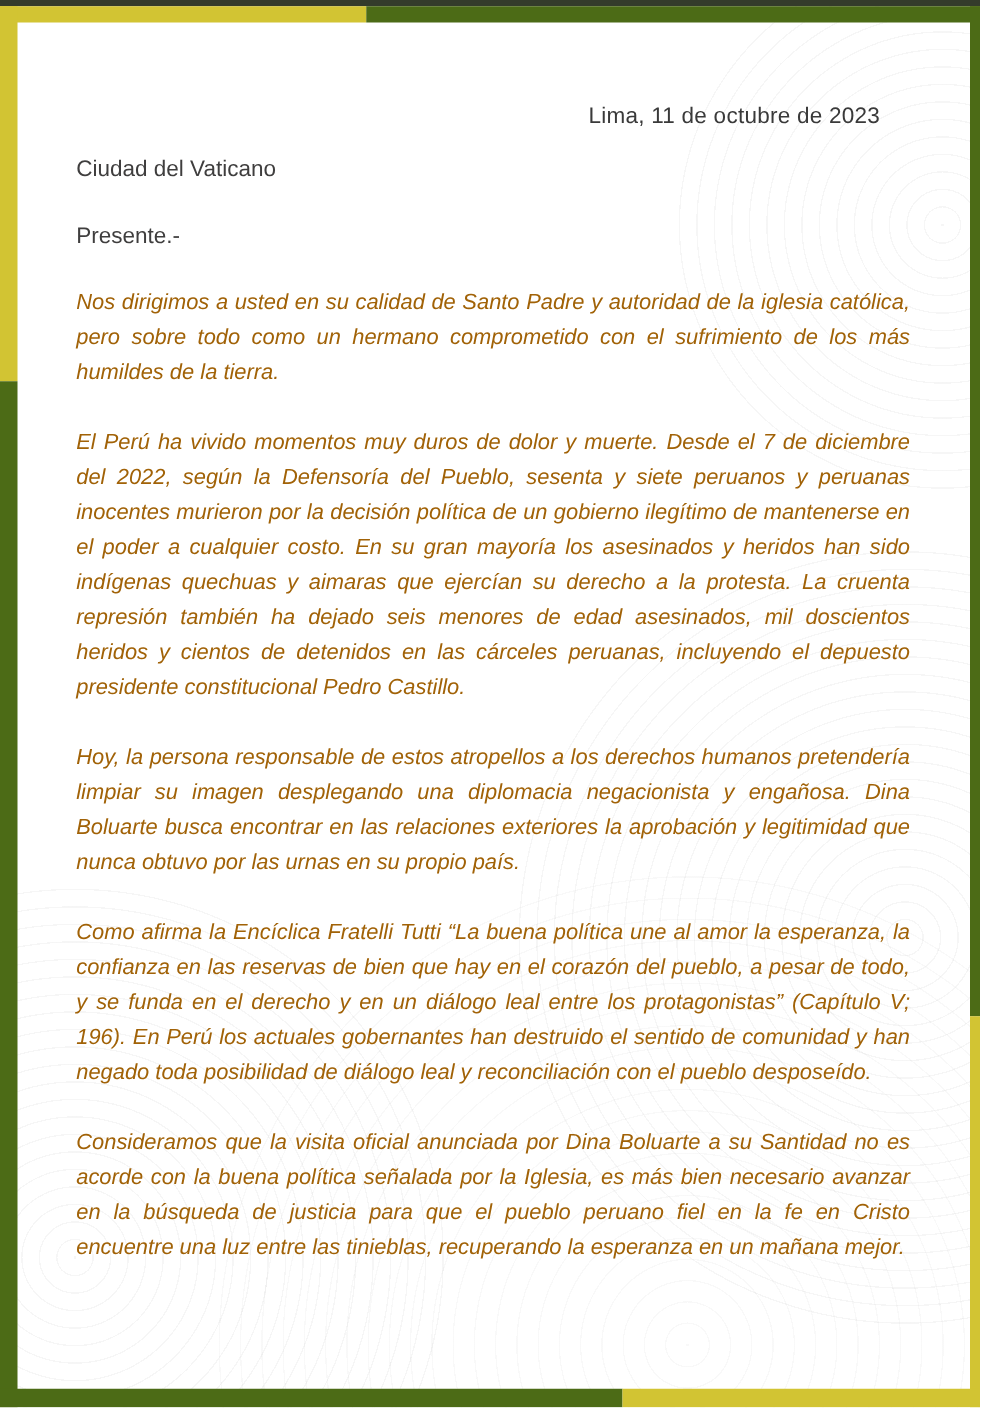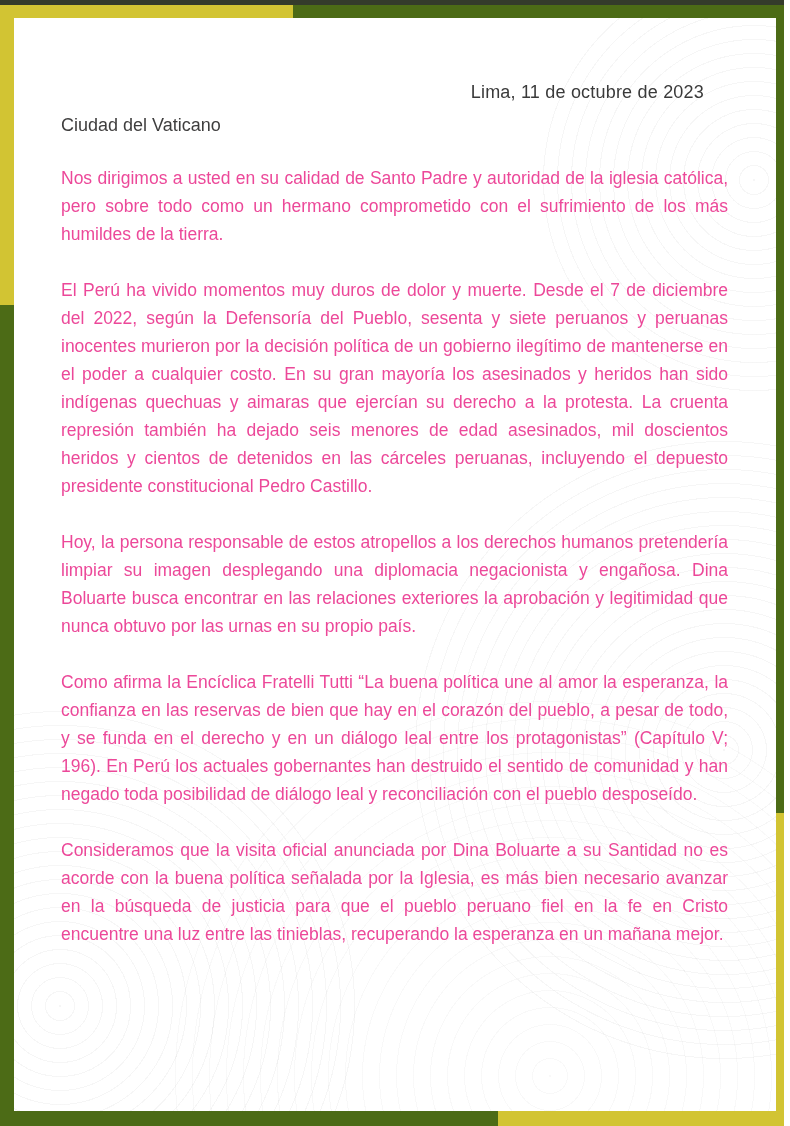"Ciudad del Vaticano" .recipient-city { margin-top: 12px -> 22px }
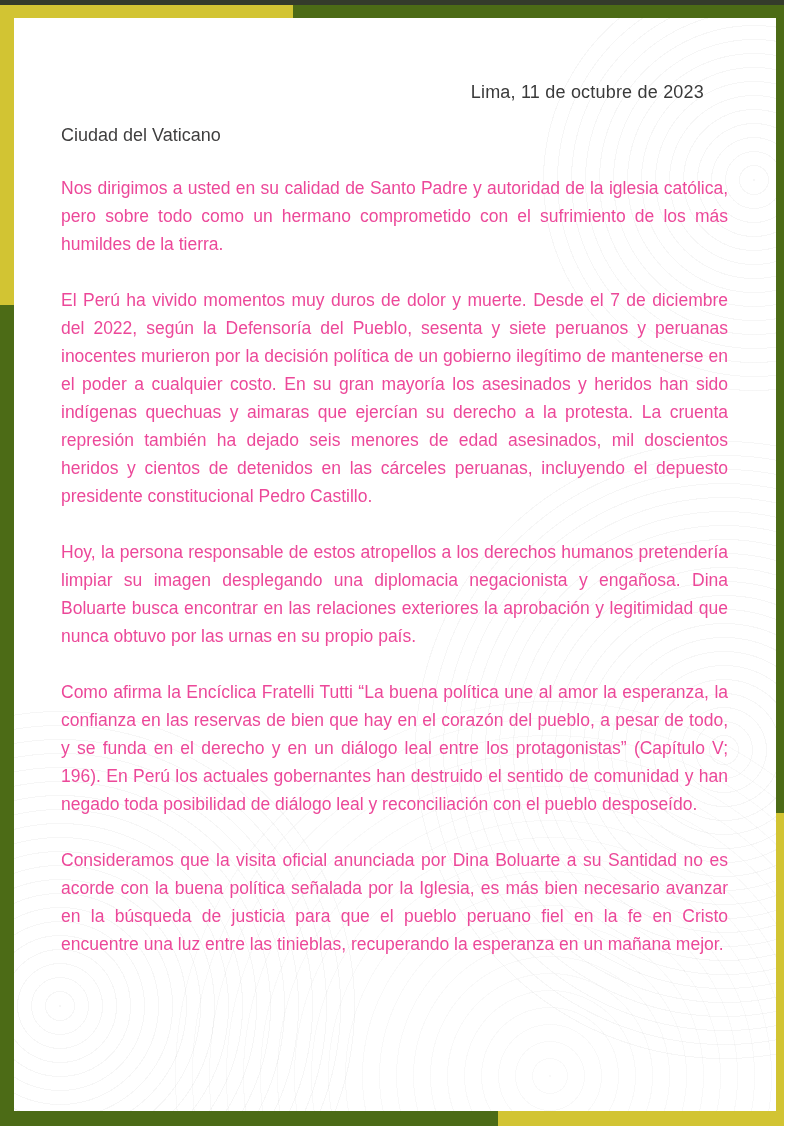"Presente.-" div.salutation { html: none -> <div>Presente.-</div> }
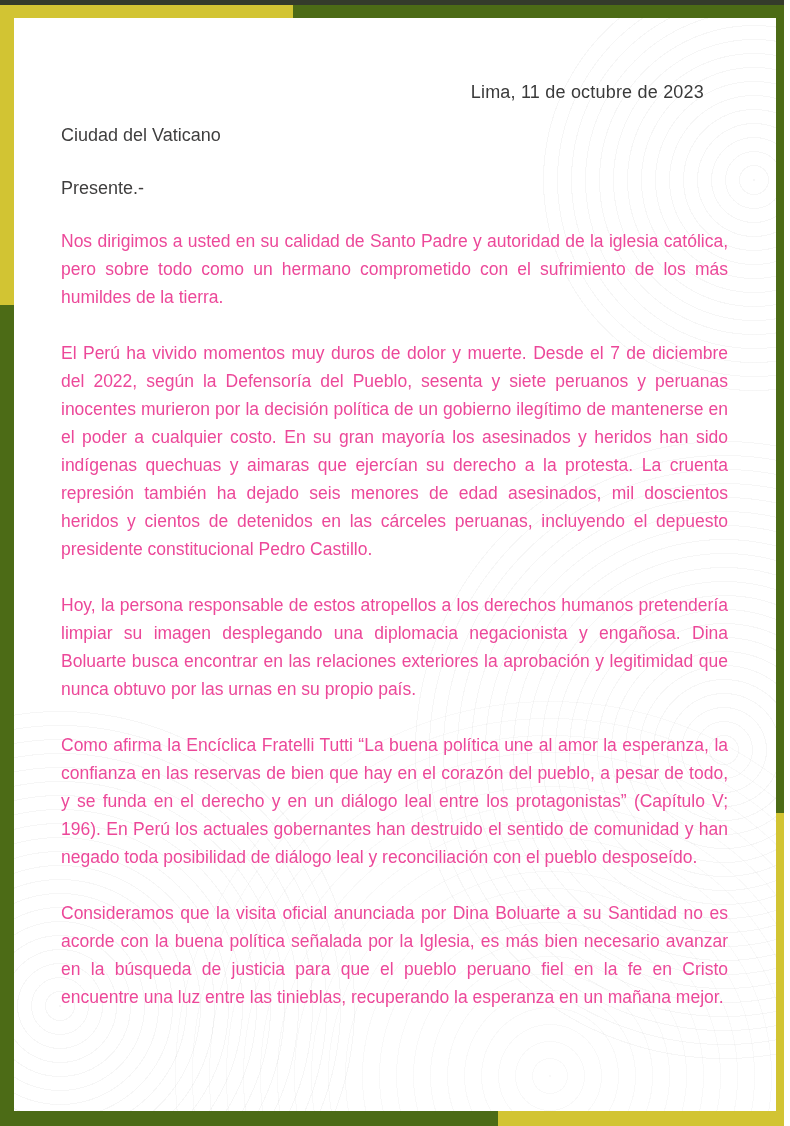"Nos dirigimos a usted en" .para { color: #ec4899 -> #a16207; font-style: none -> italic }
